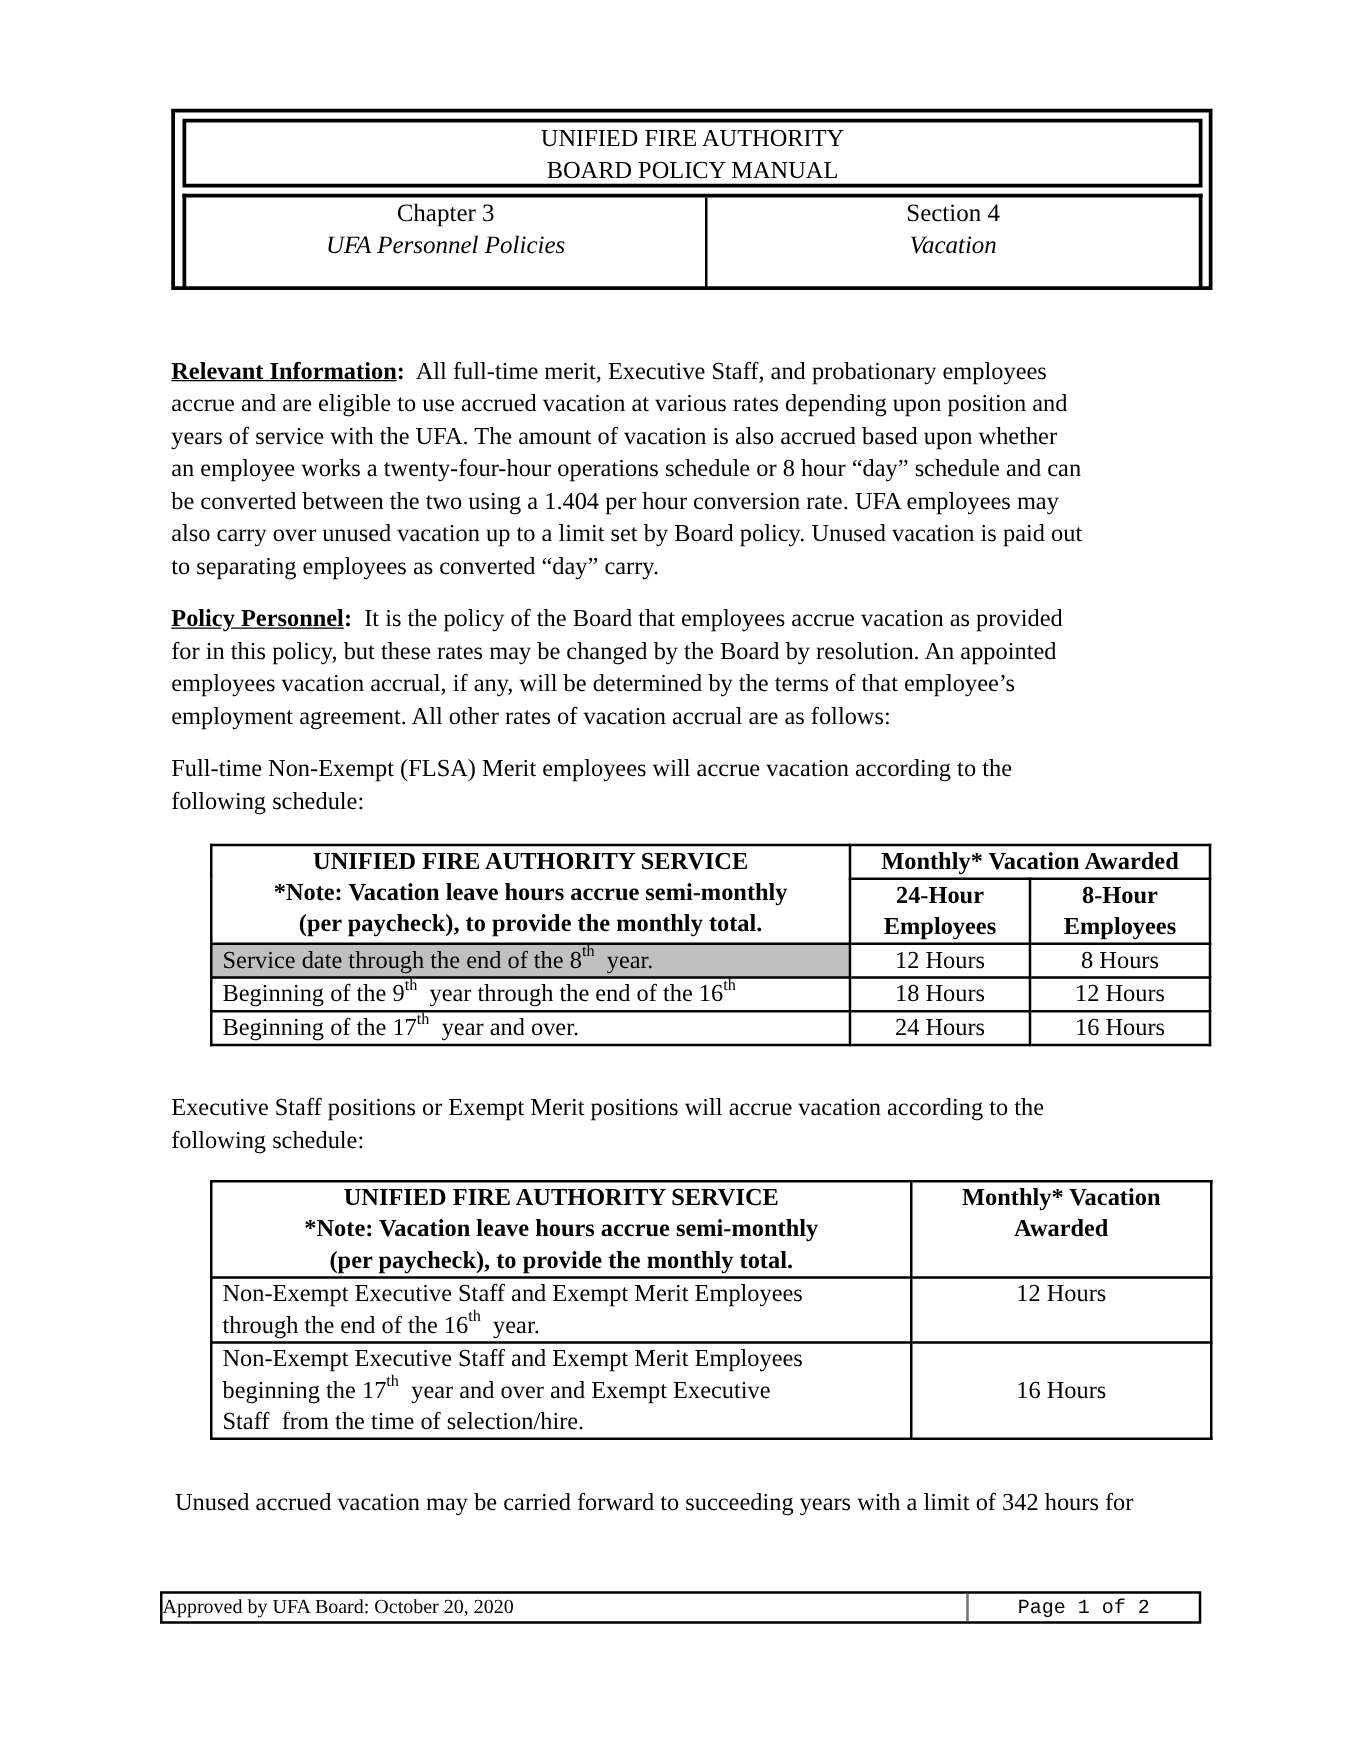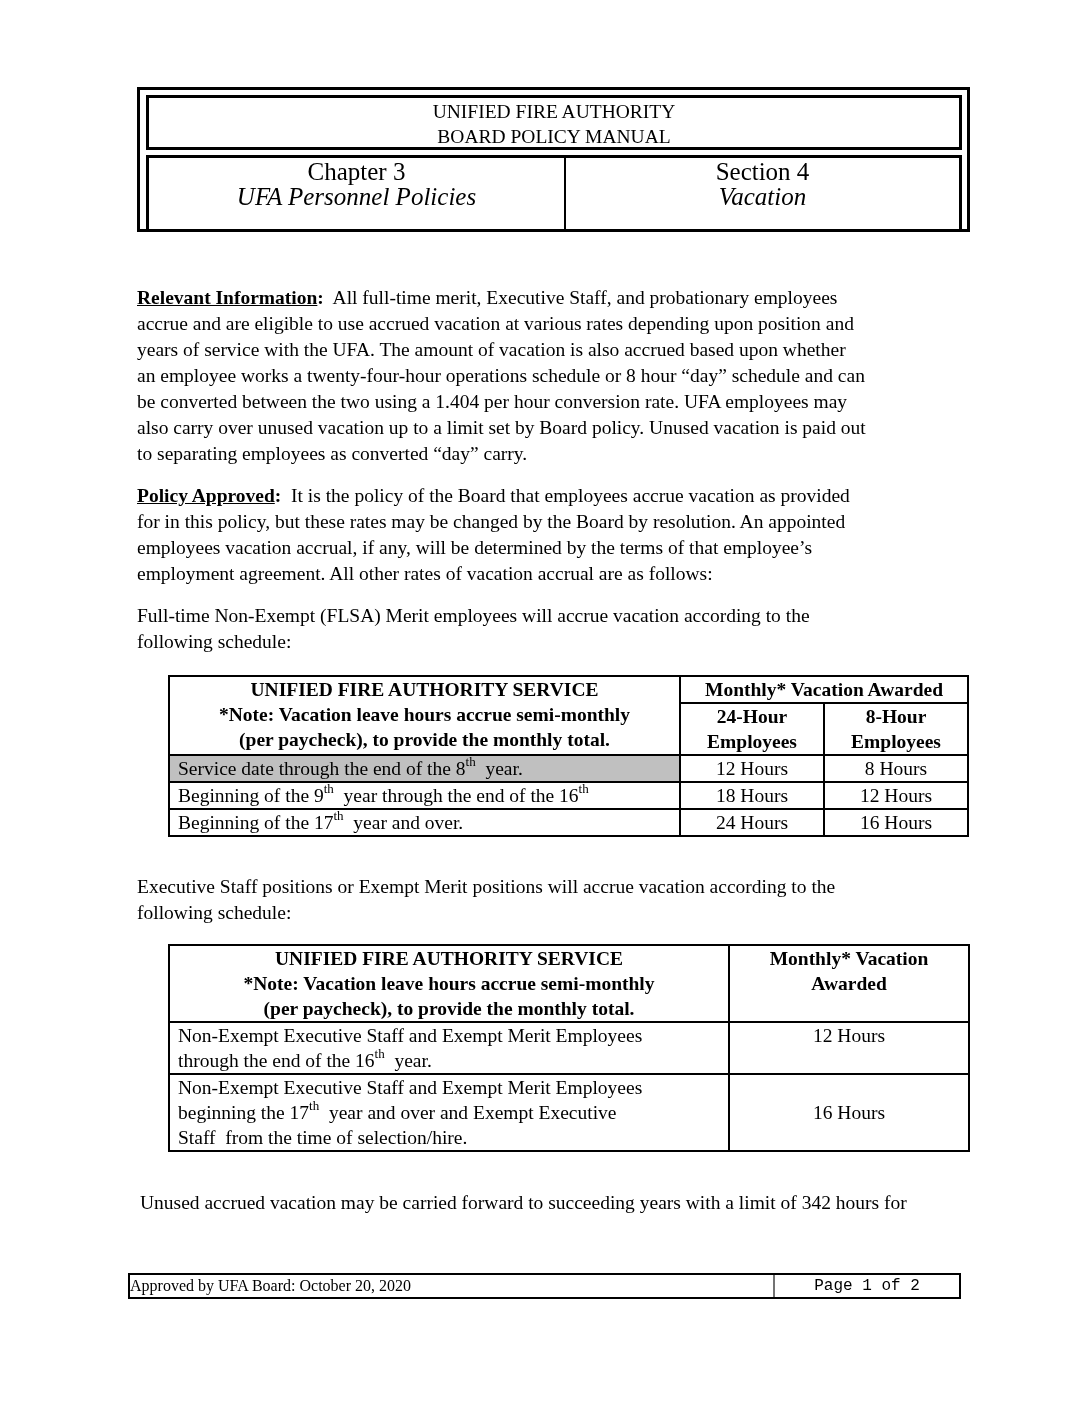"Chapter 3" .hdr-col { font-size: 25px -> 20px }
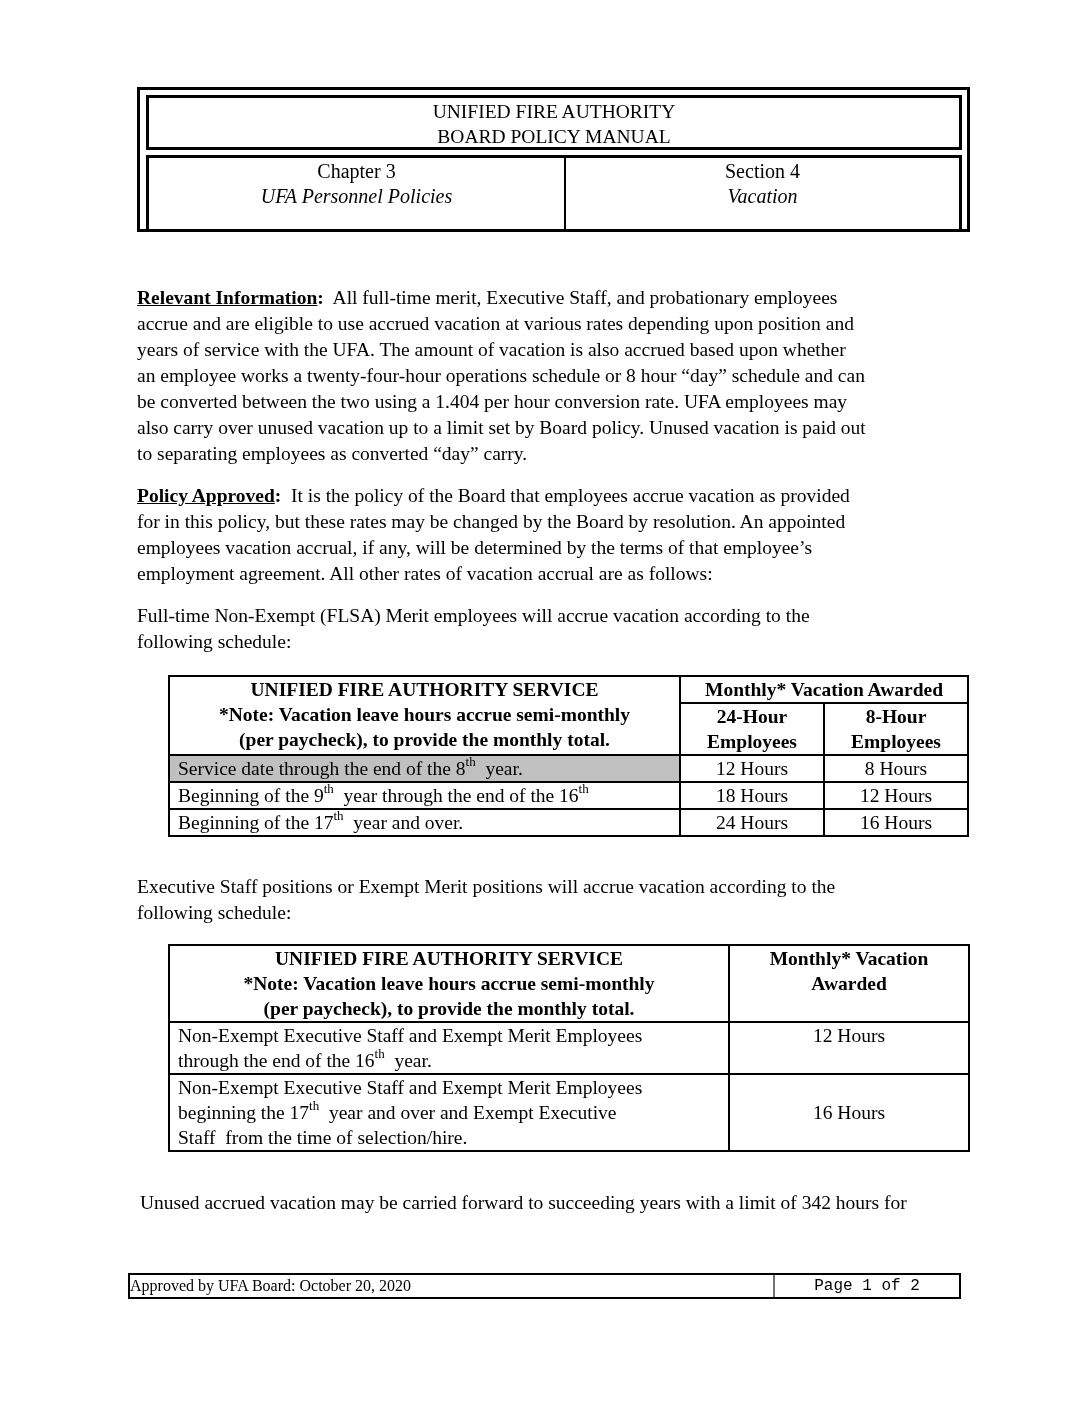"Policy Approved" span.lbl { text: Approved -> Personnel }
